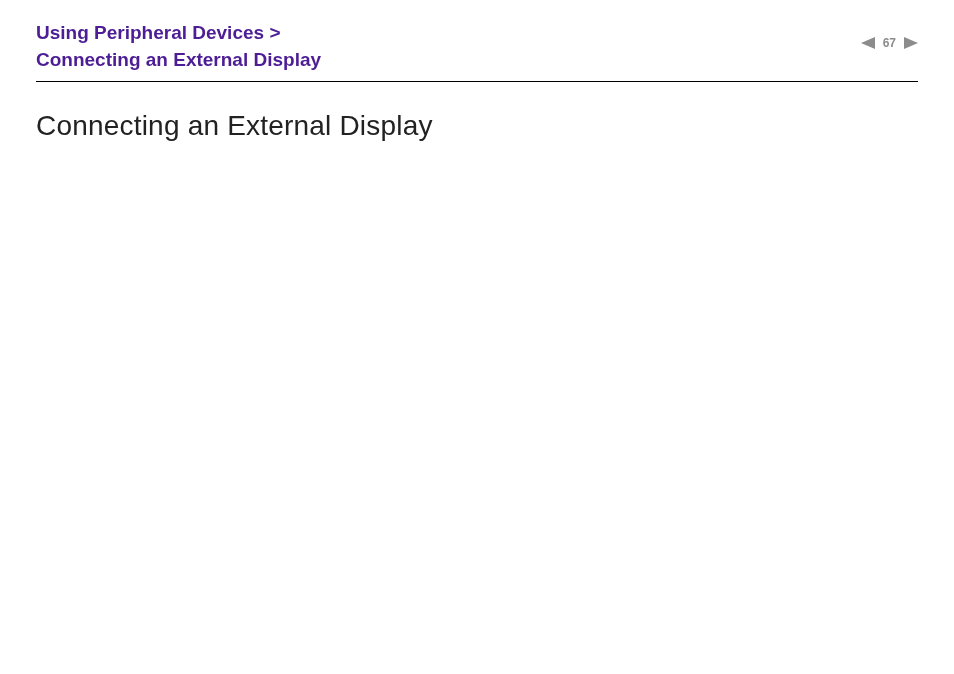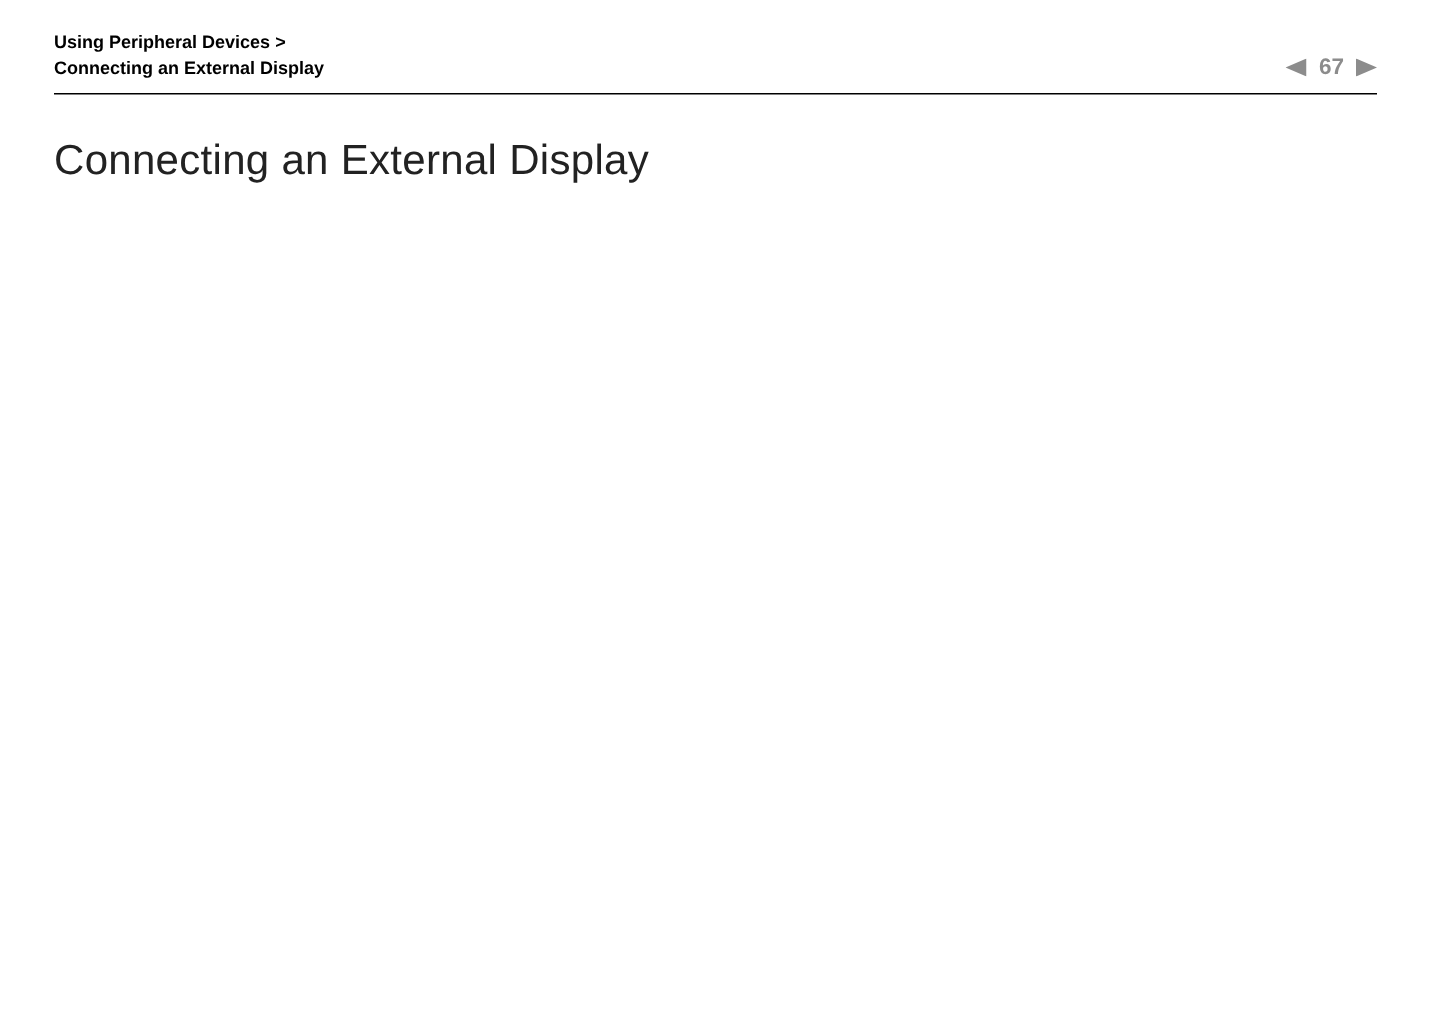"Using Peripheral Devices >" .breadcrumb { color: #000000 -> #4c1d95; font-size: 12px -> 19px }
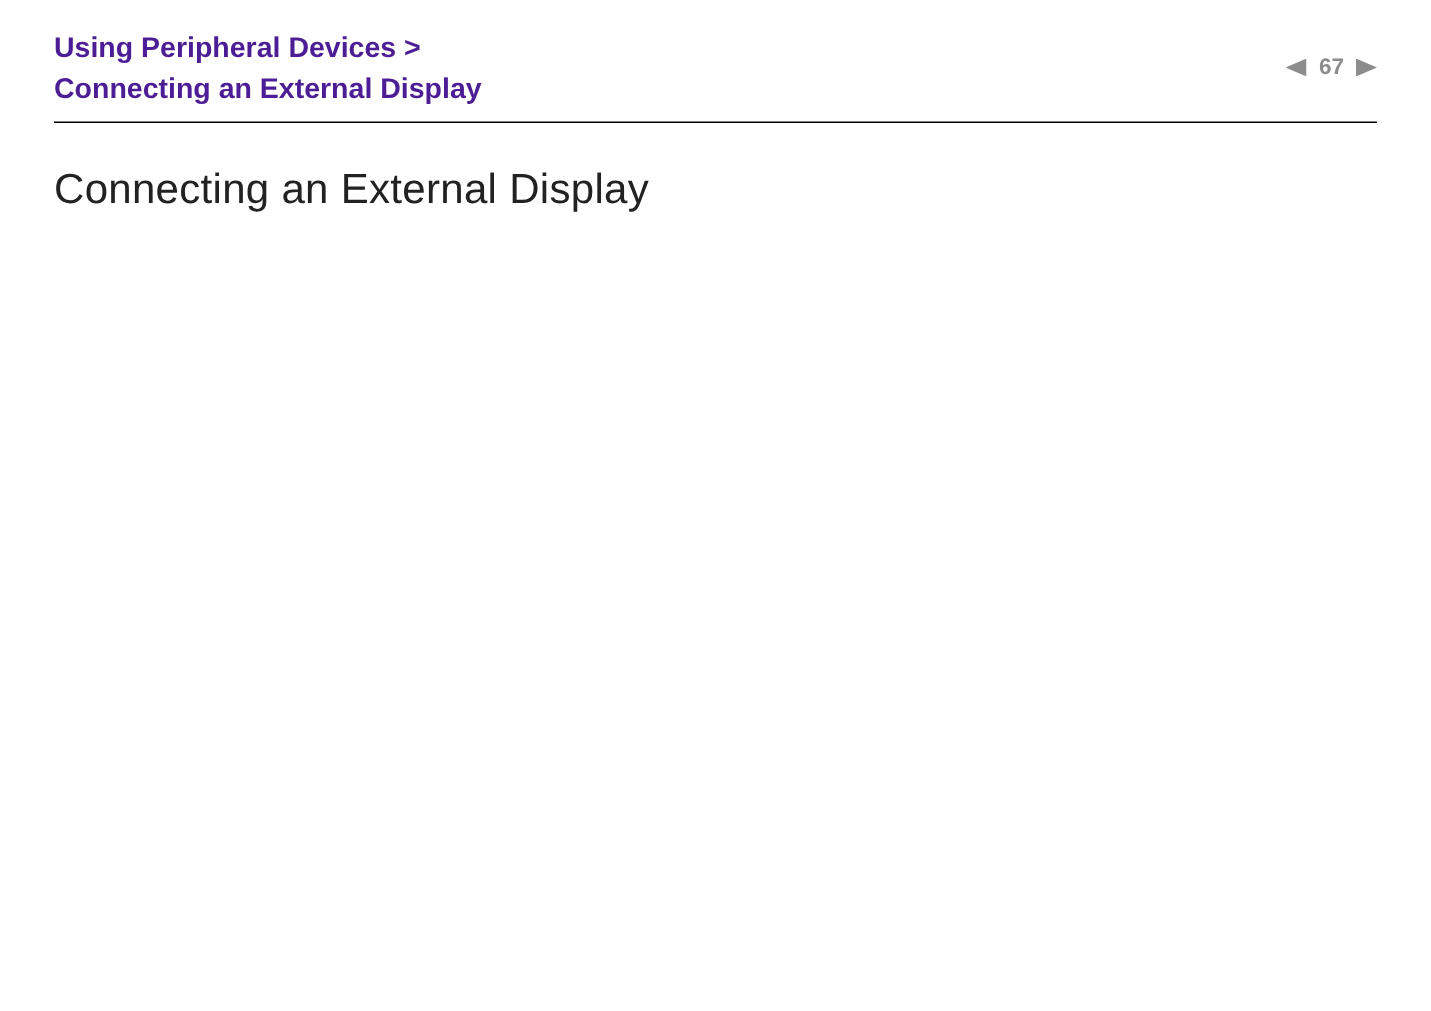"67" .pager { font-size: 15px -> 12px }
